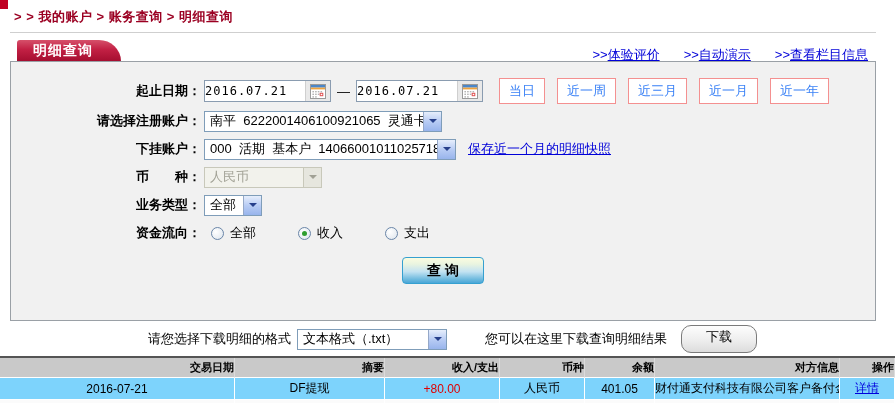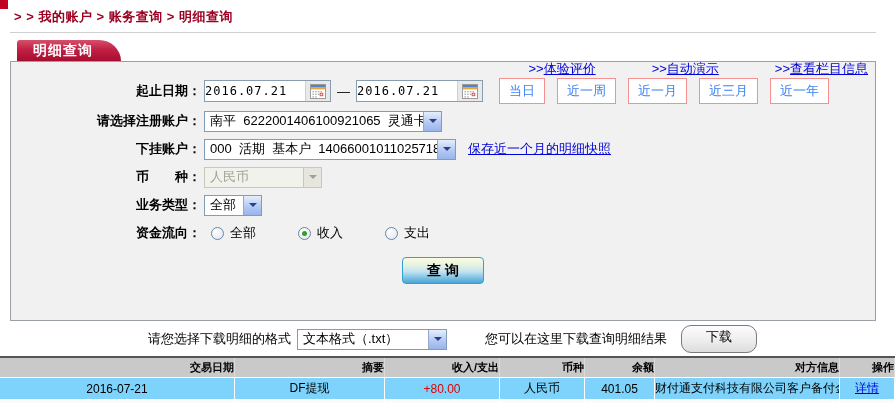">>体验评价" .hlinks { gap: 56px -> 24px; top: 20px -> 6px }
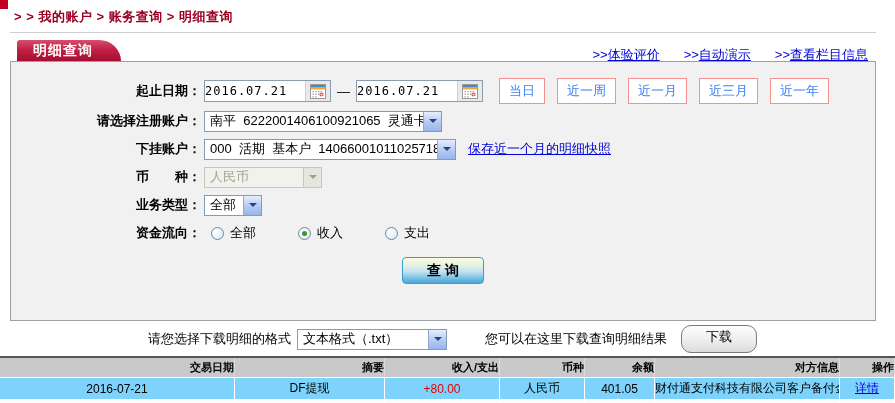"近一月" span.qbtn { order: before "近三月" -> after "近三月" }
